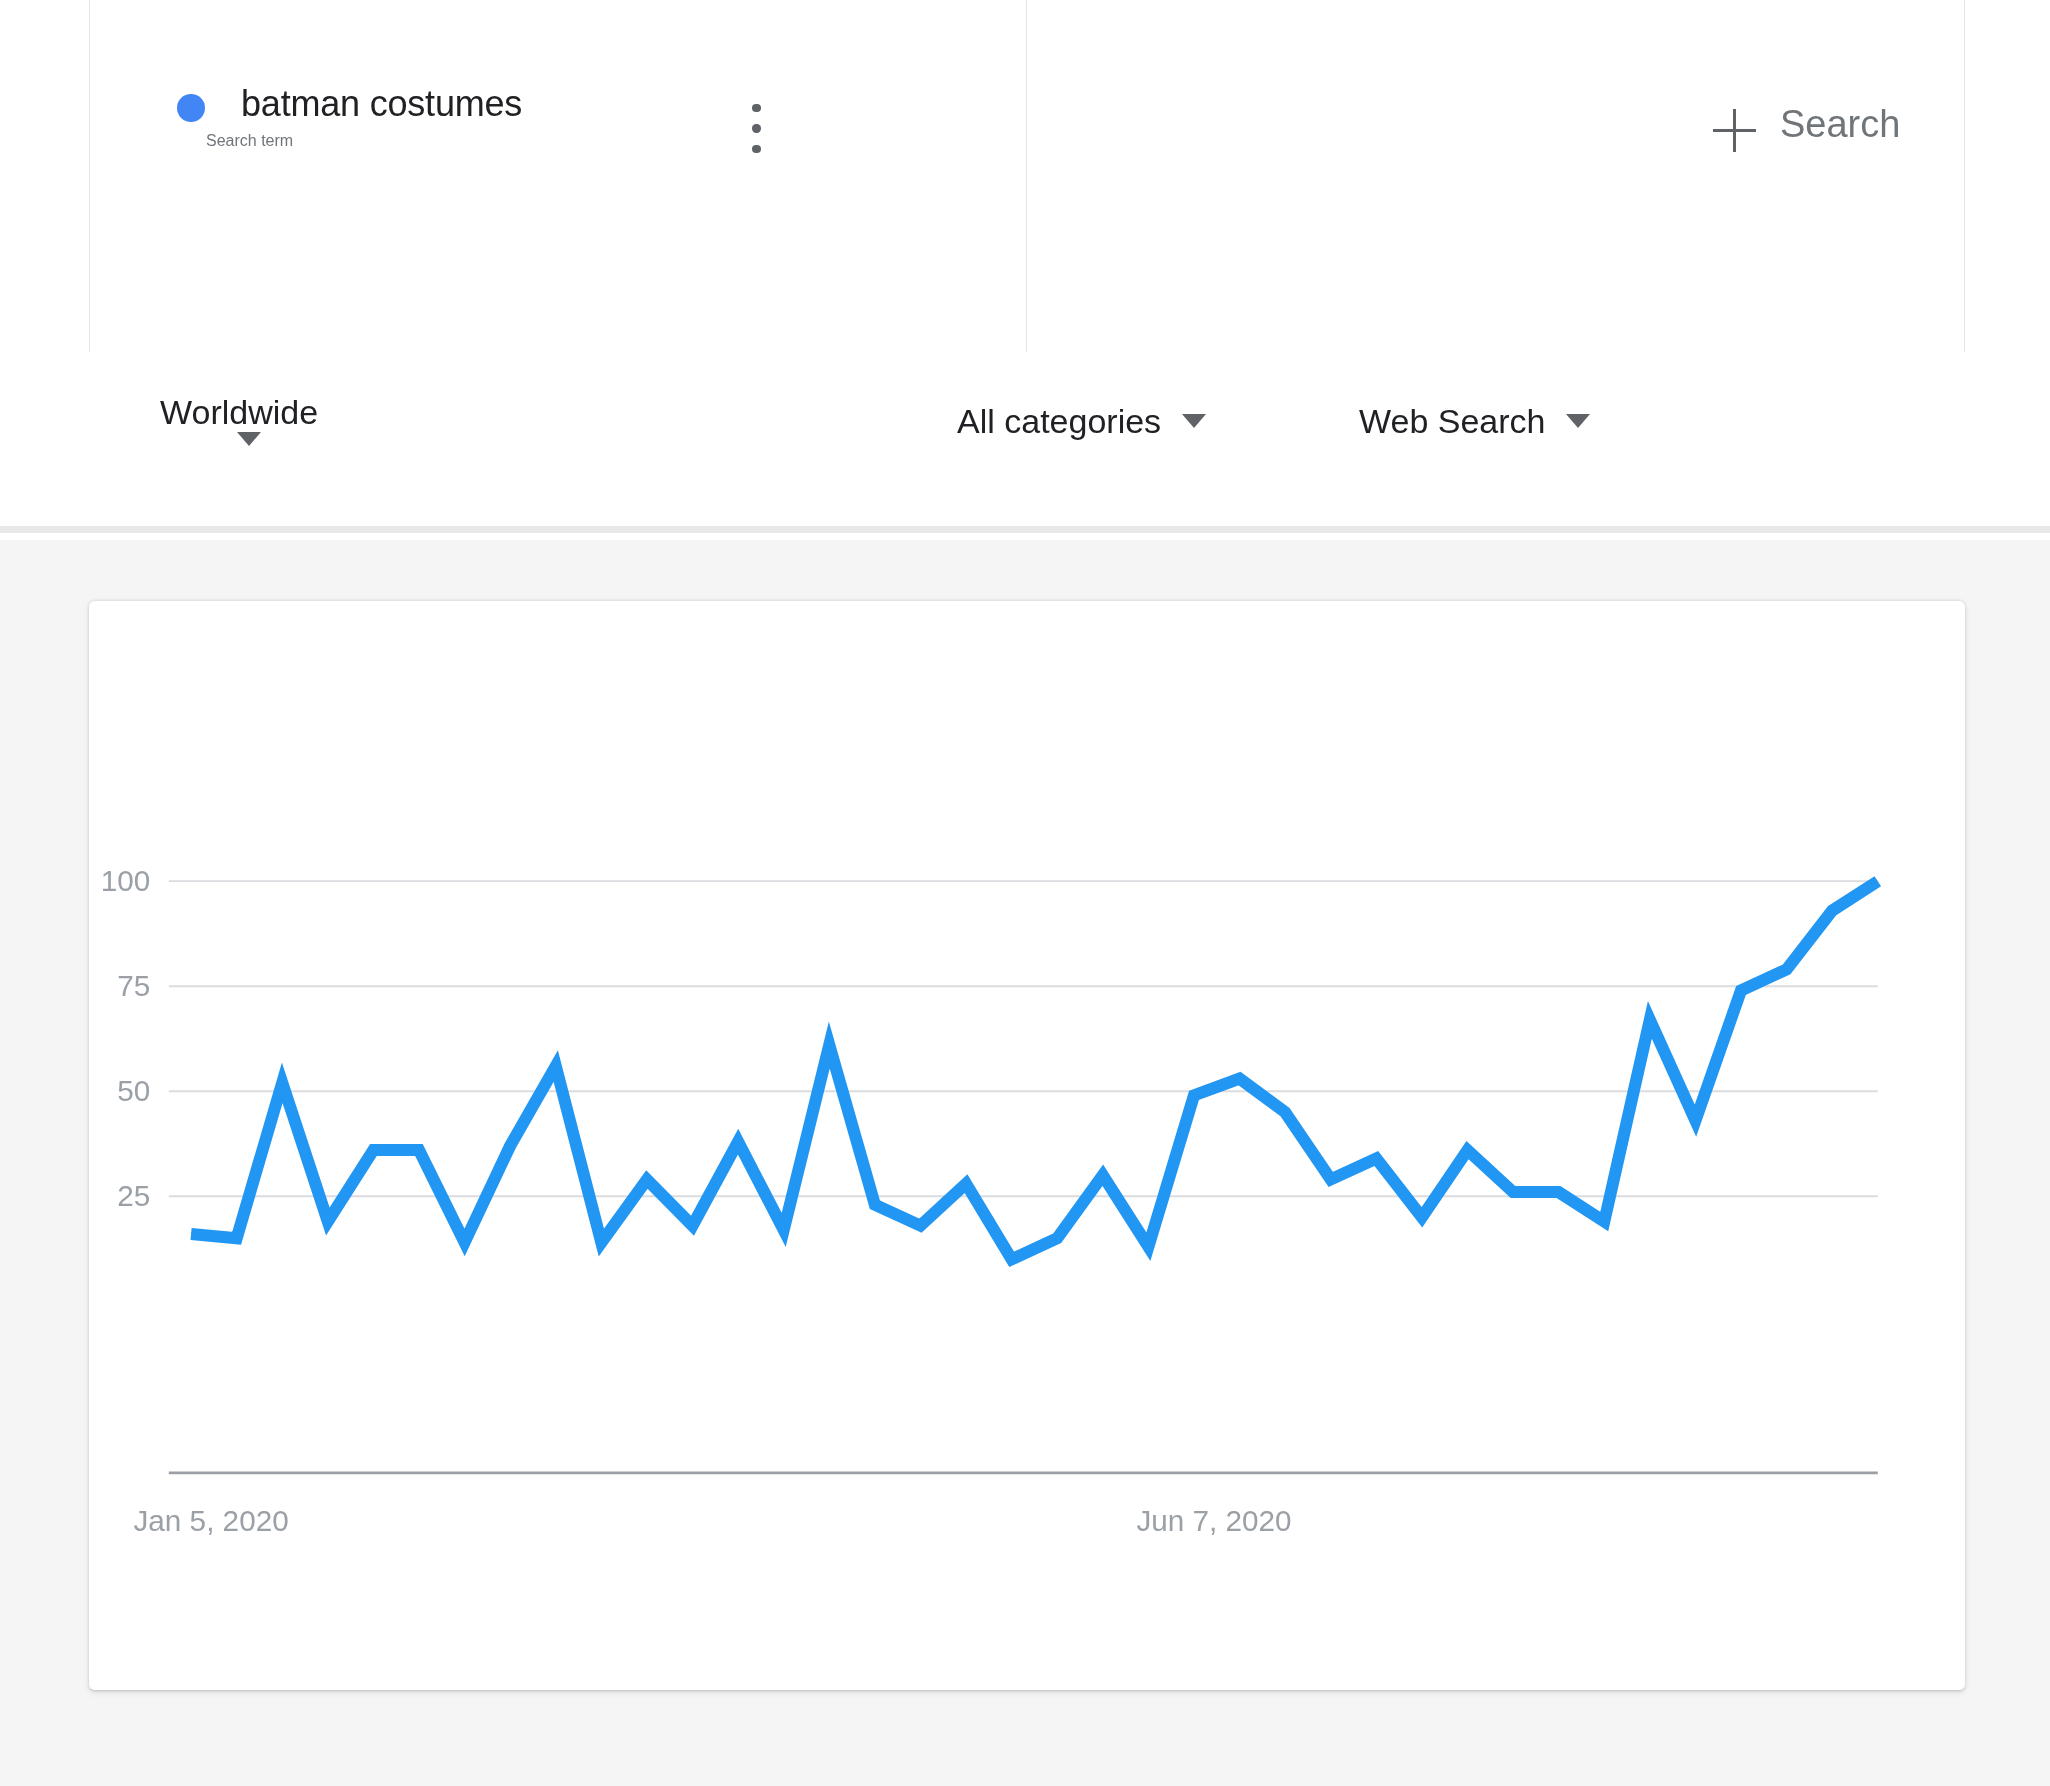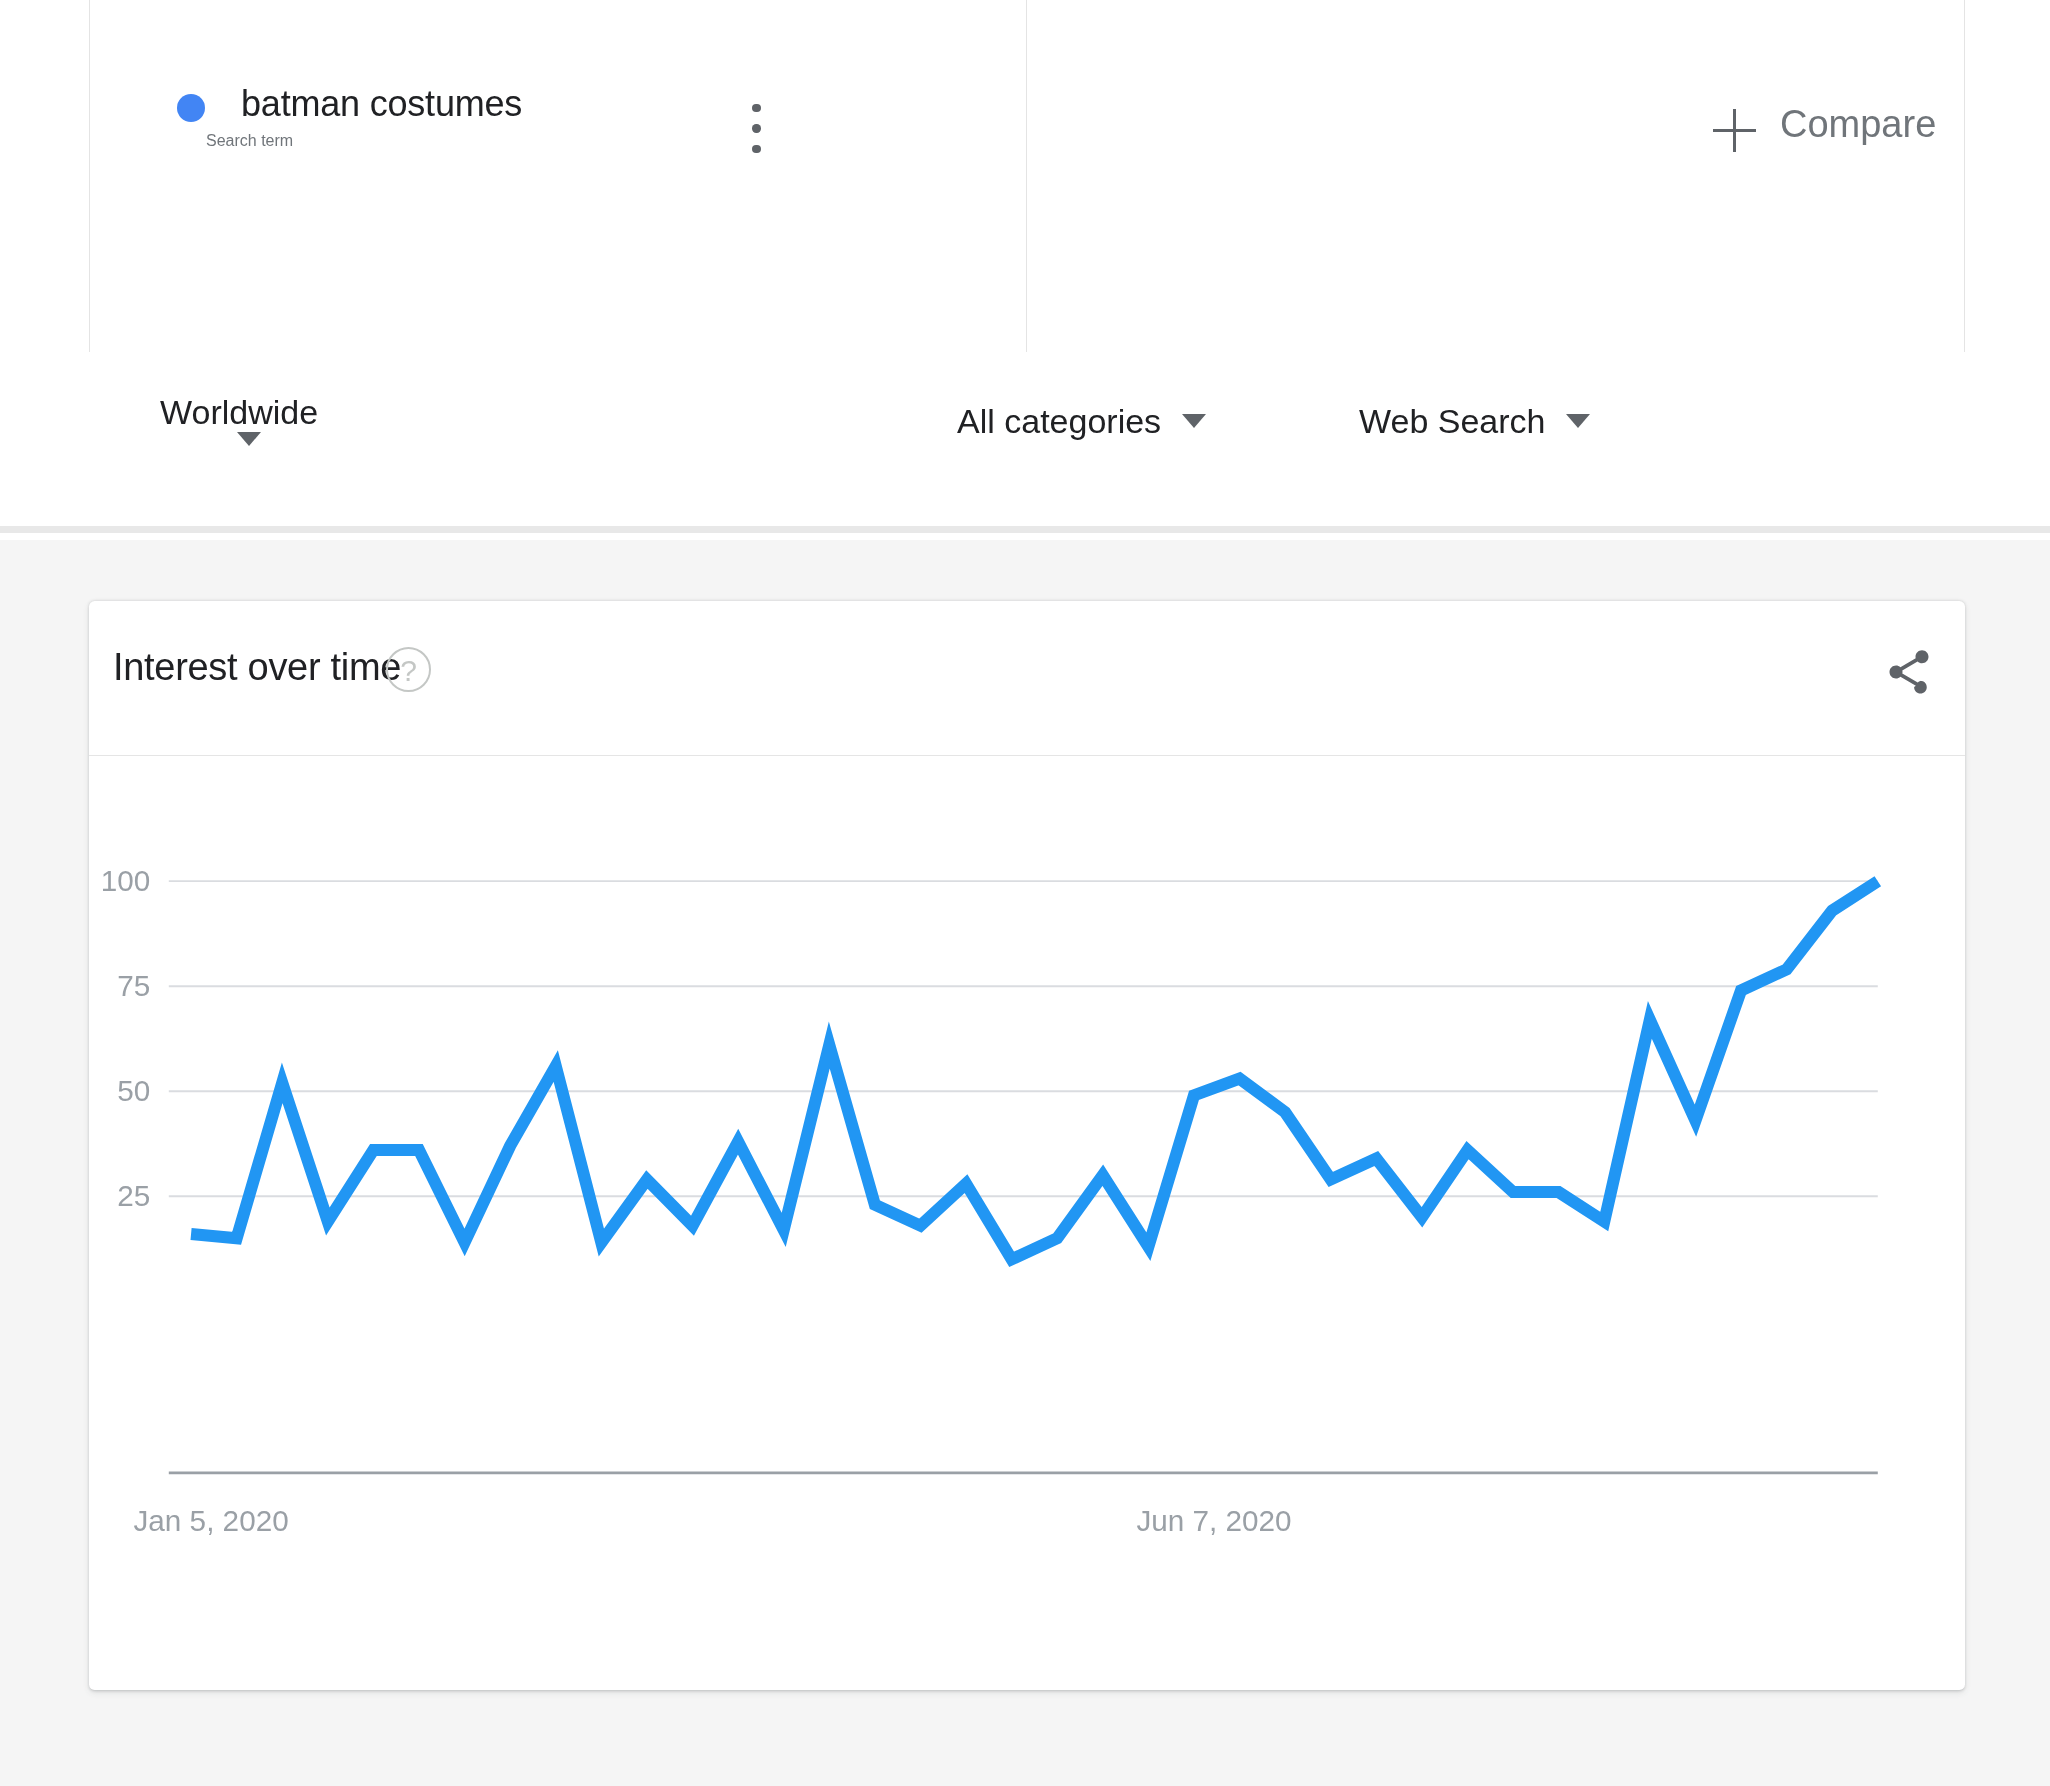"Compare" span.compare-text { text: Compare -> Search }
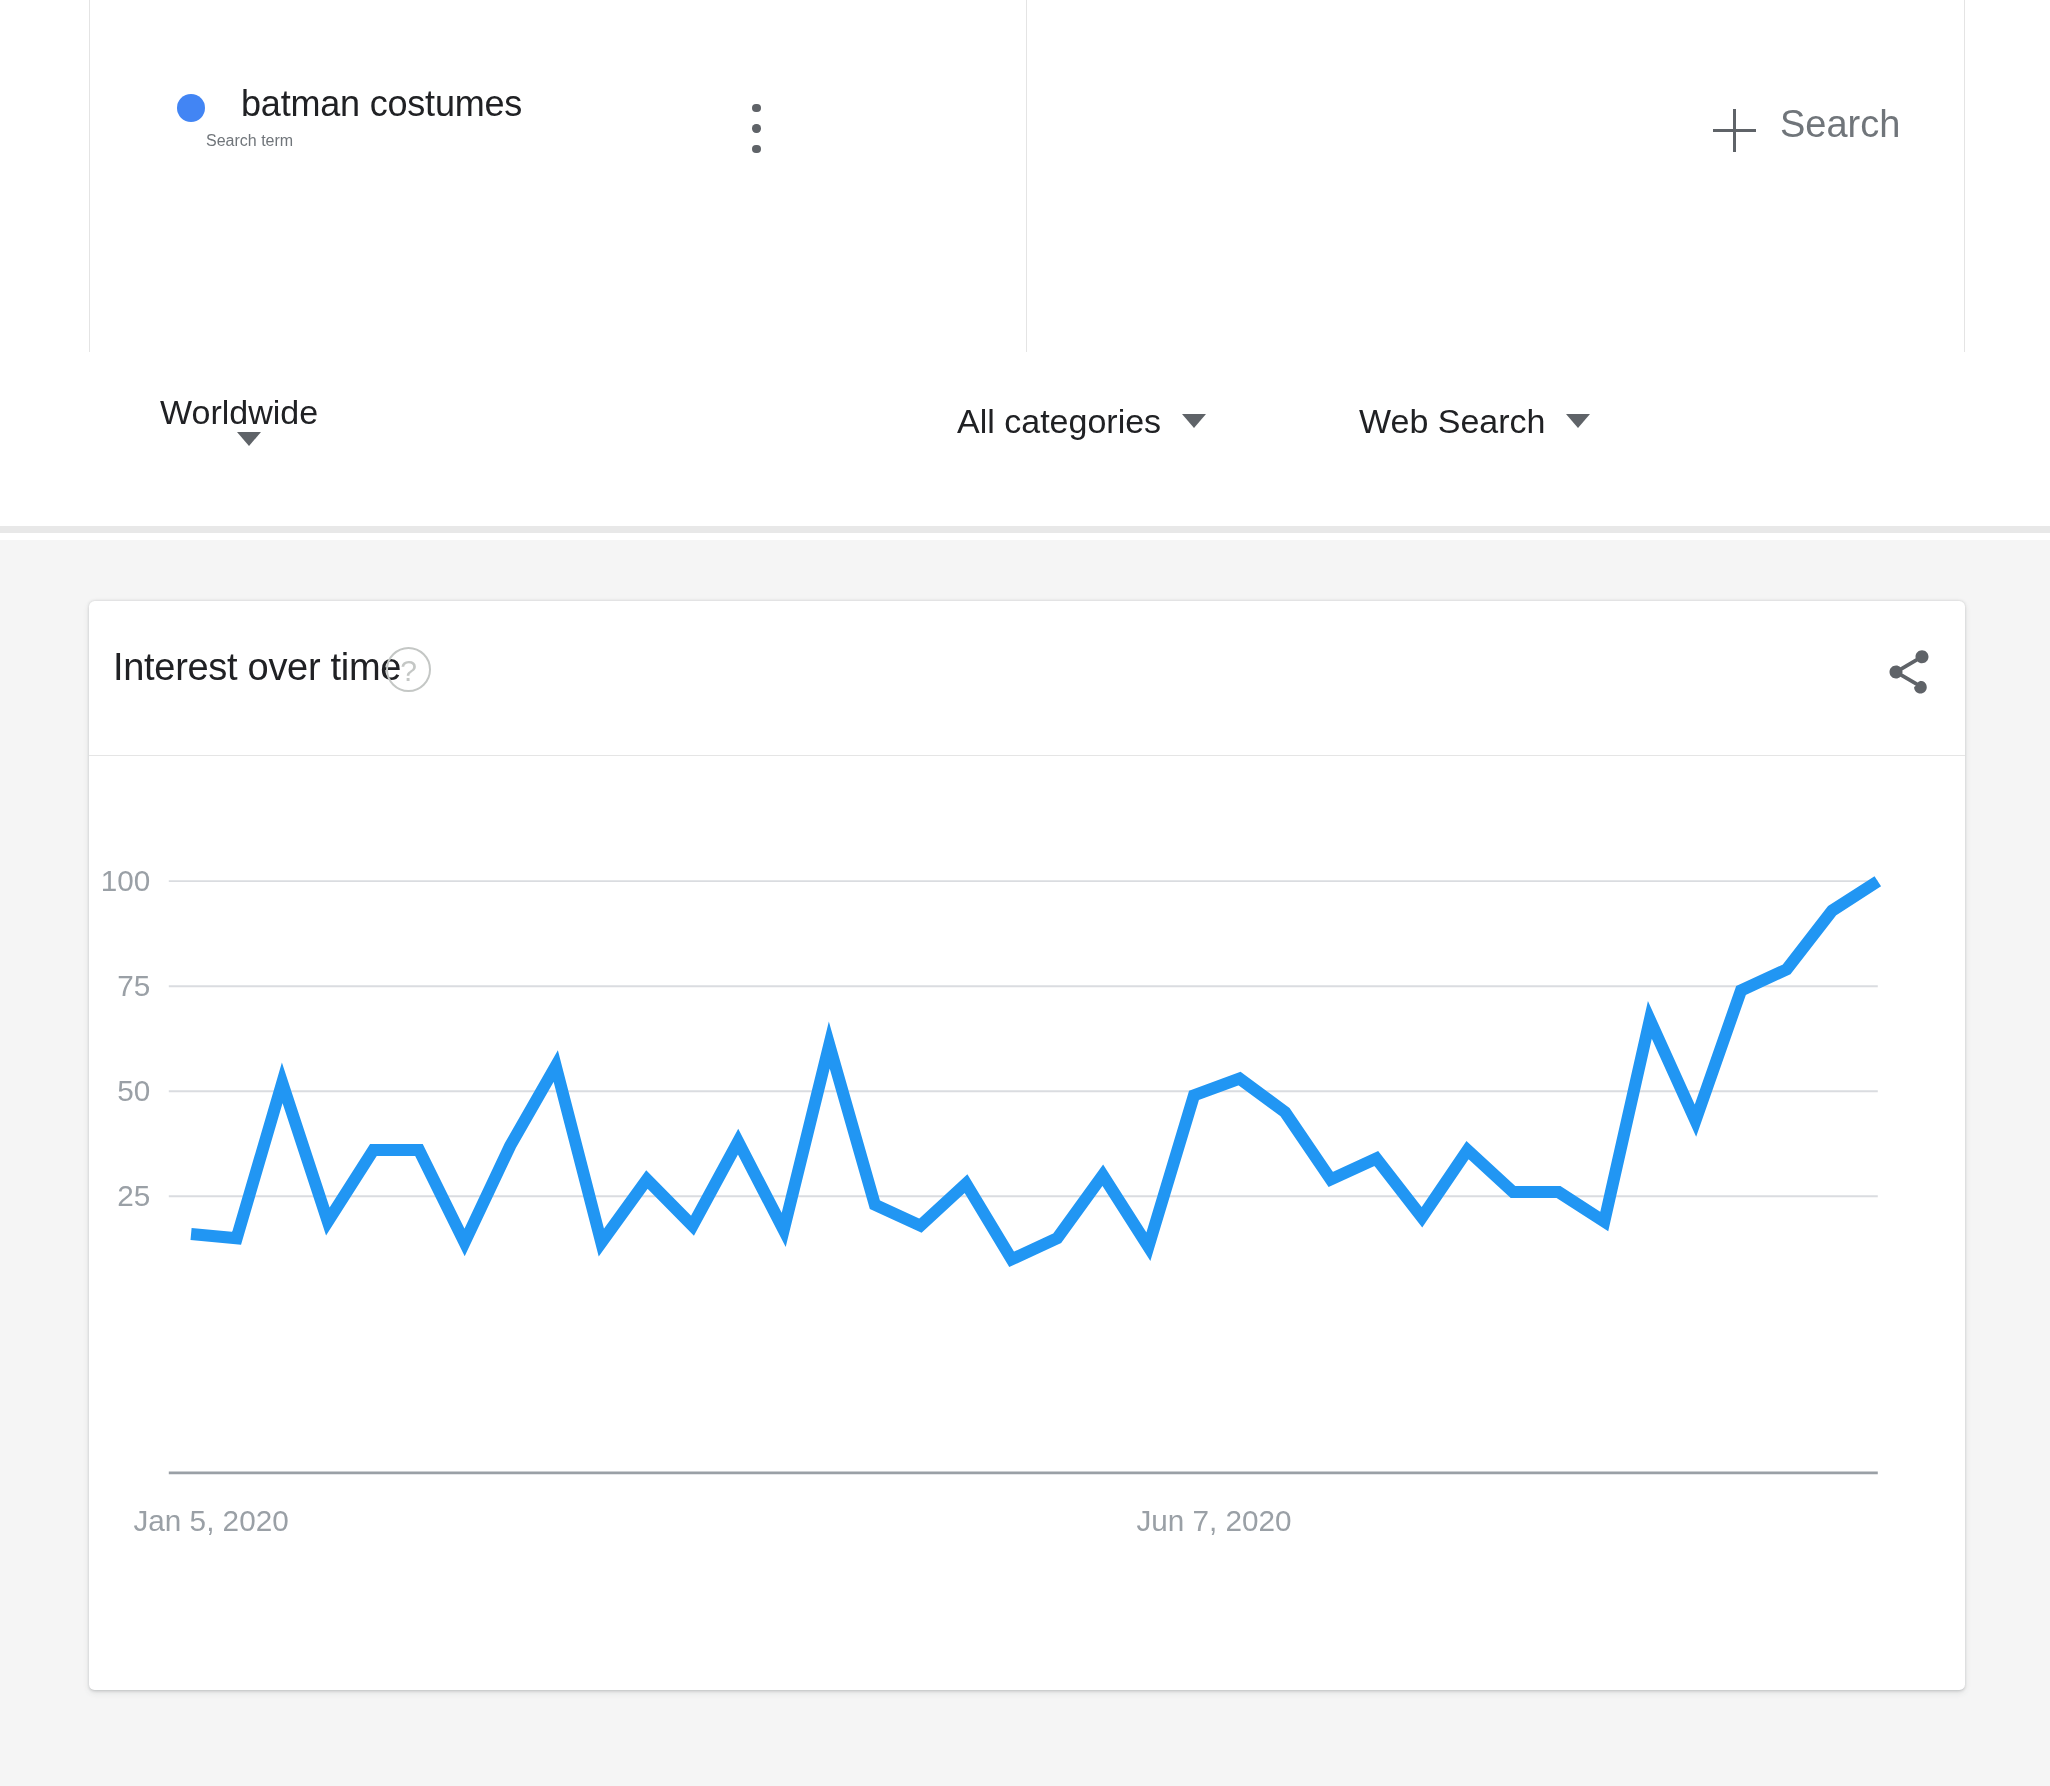"Interest over time" div.card-header { html: <div> <span>Interest over time</span> <span>?</span> <span> <svg> <path></path> </svg> </span> </div> -> none }
